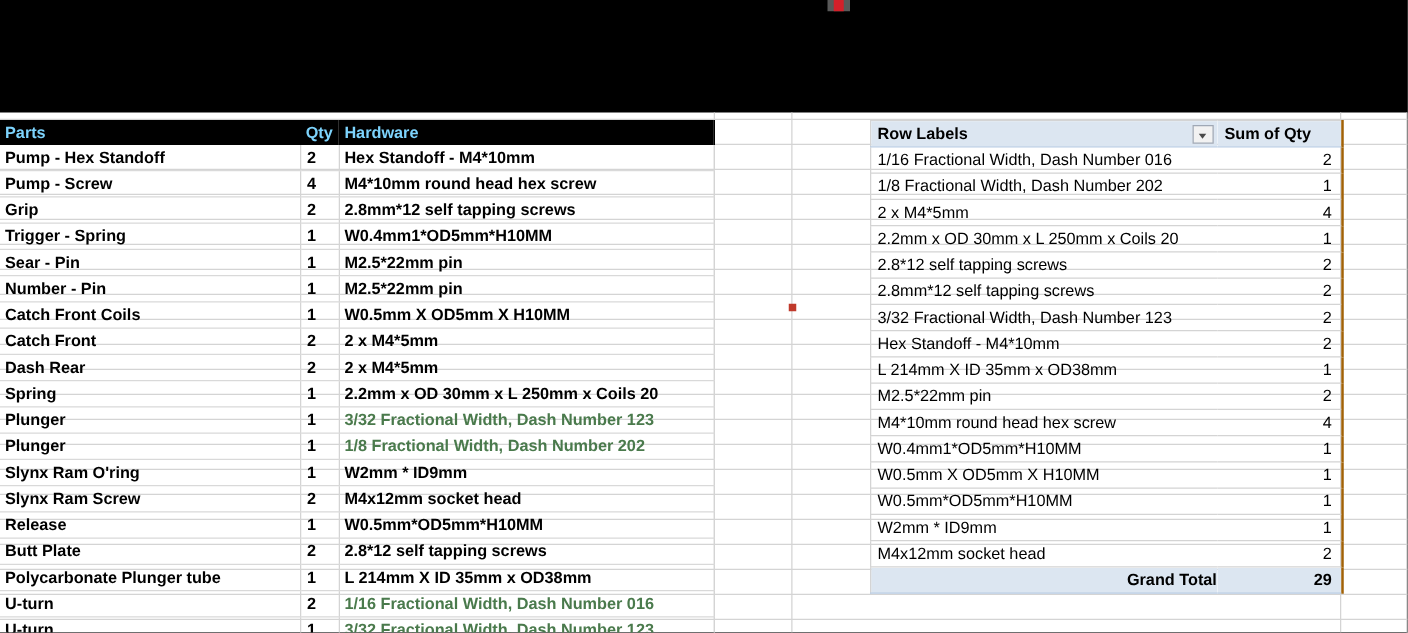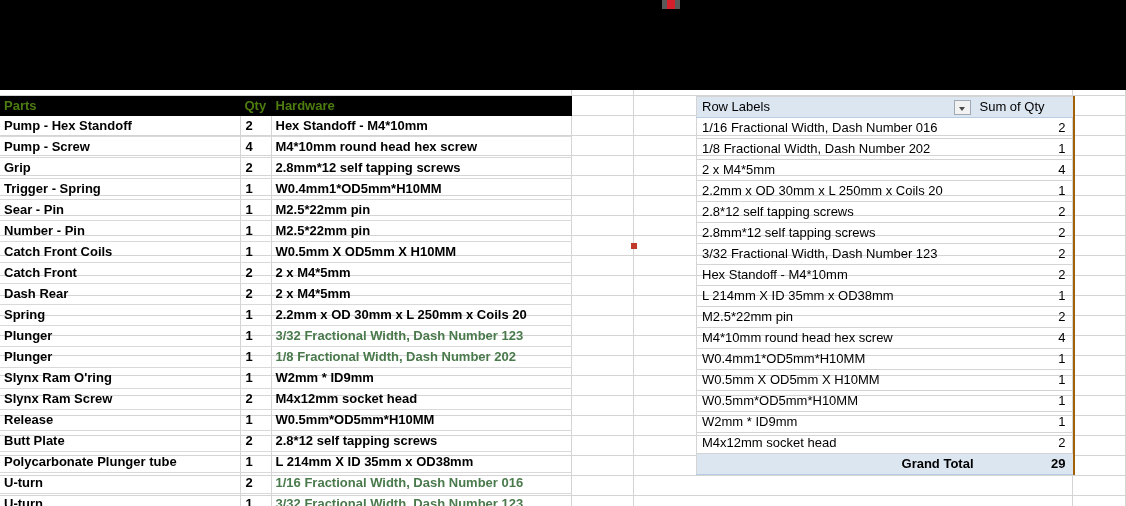"Parts" #parts-table thead th { color: #4d7c0f -> #7dd3fc }
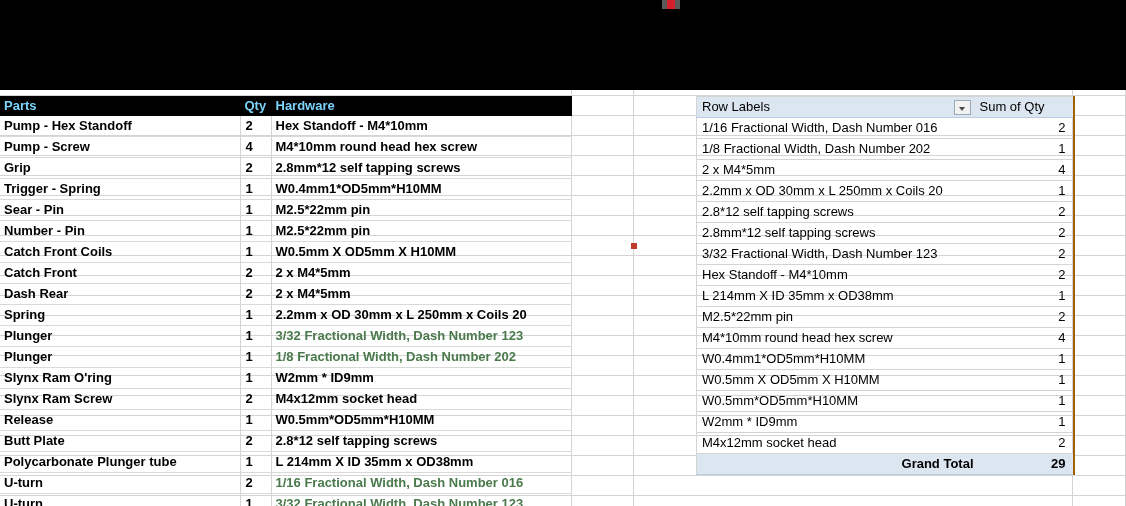"Row Labels" #pivot-table thead th { font-weight: normal -> bold }
